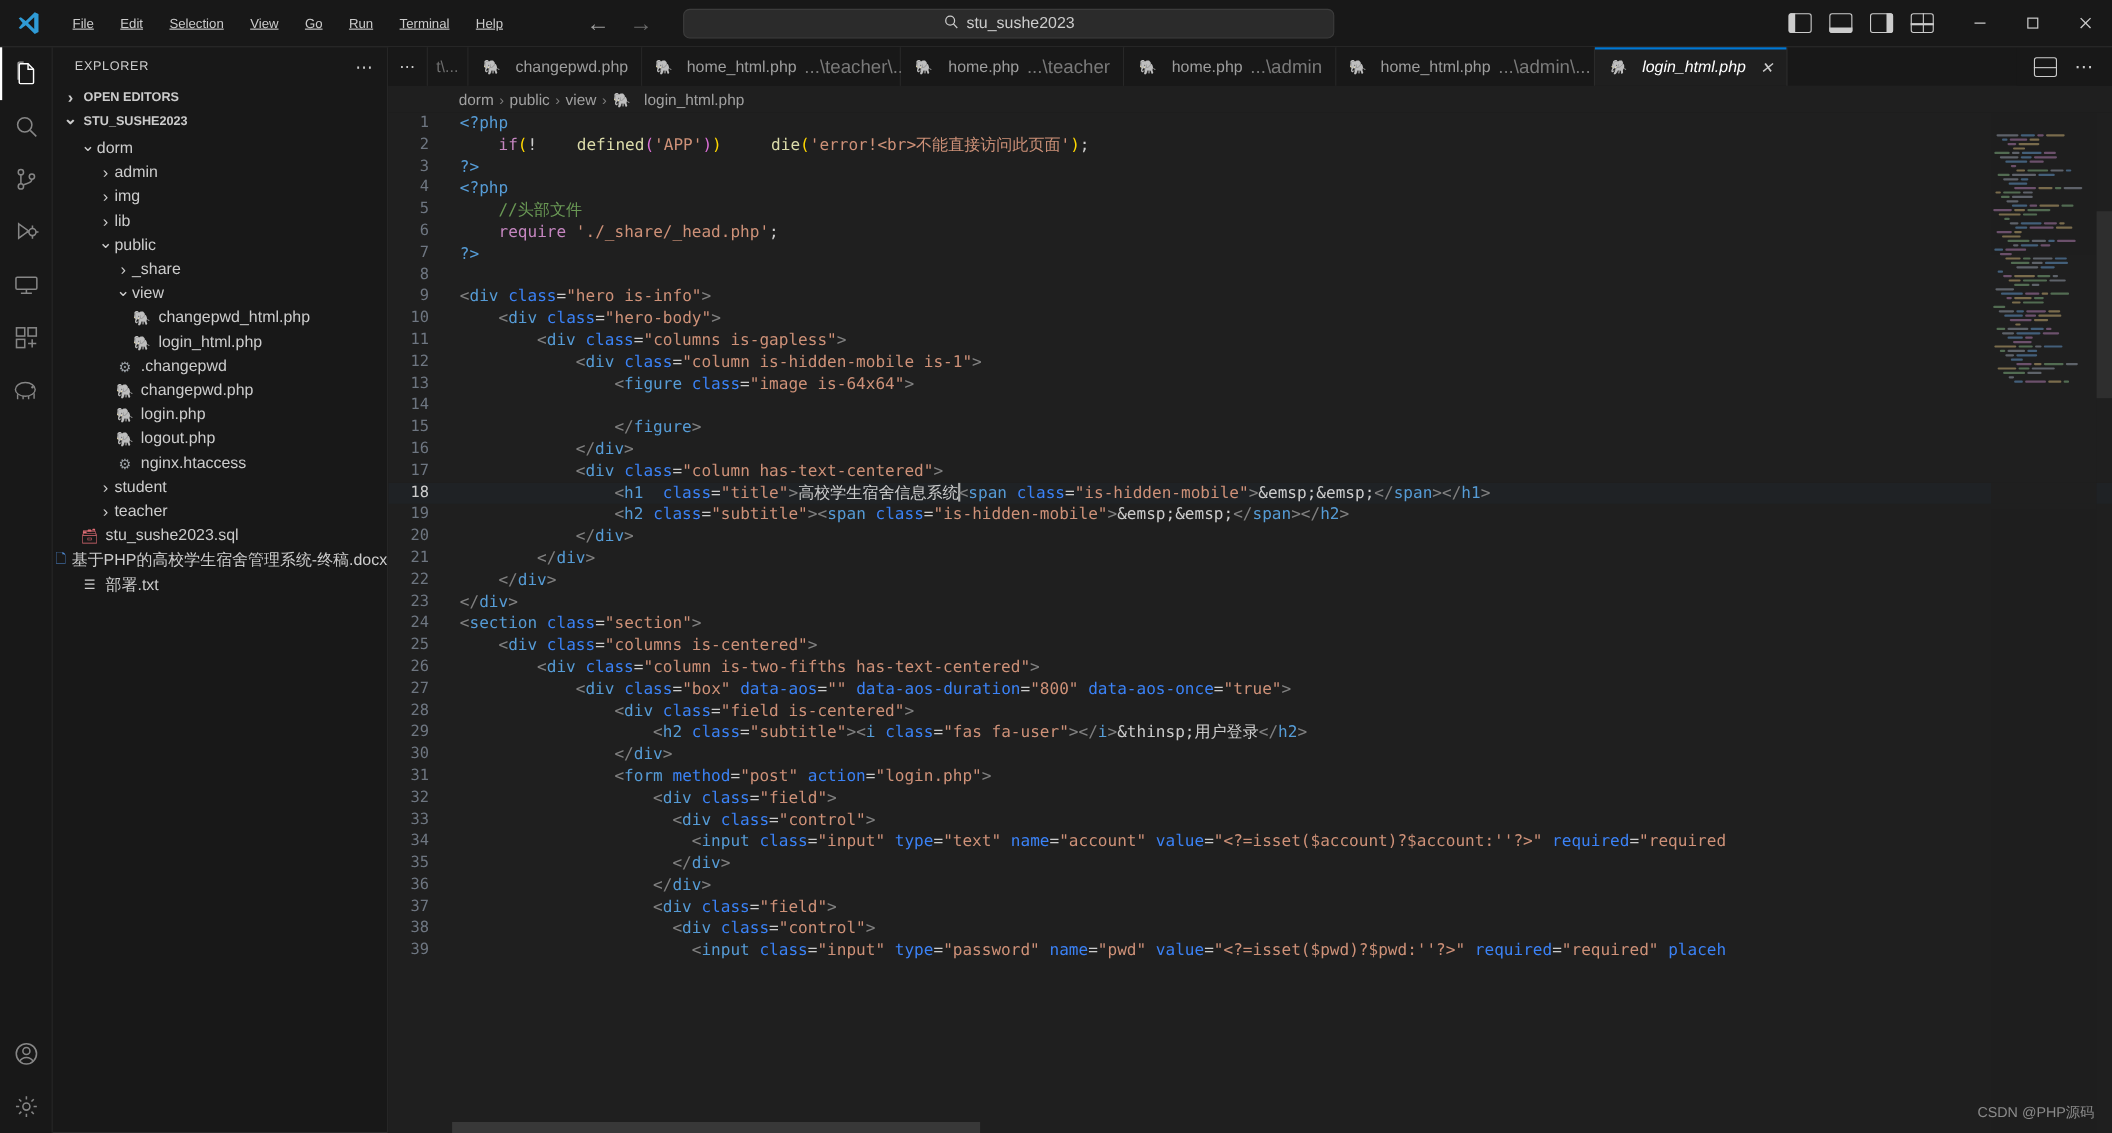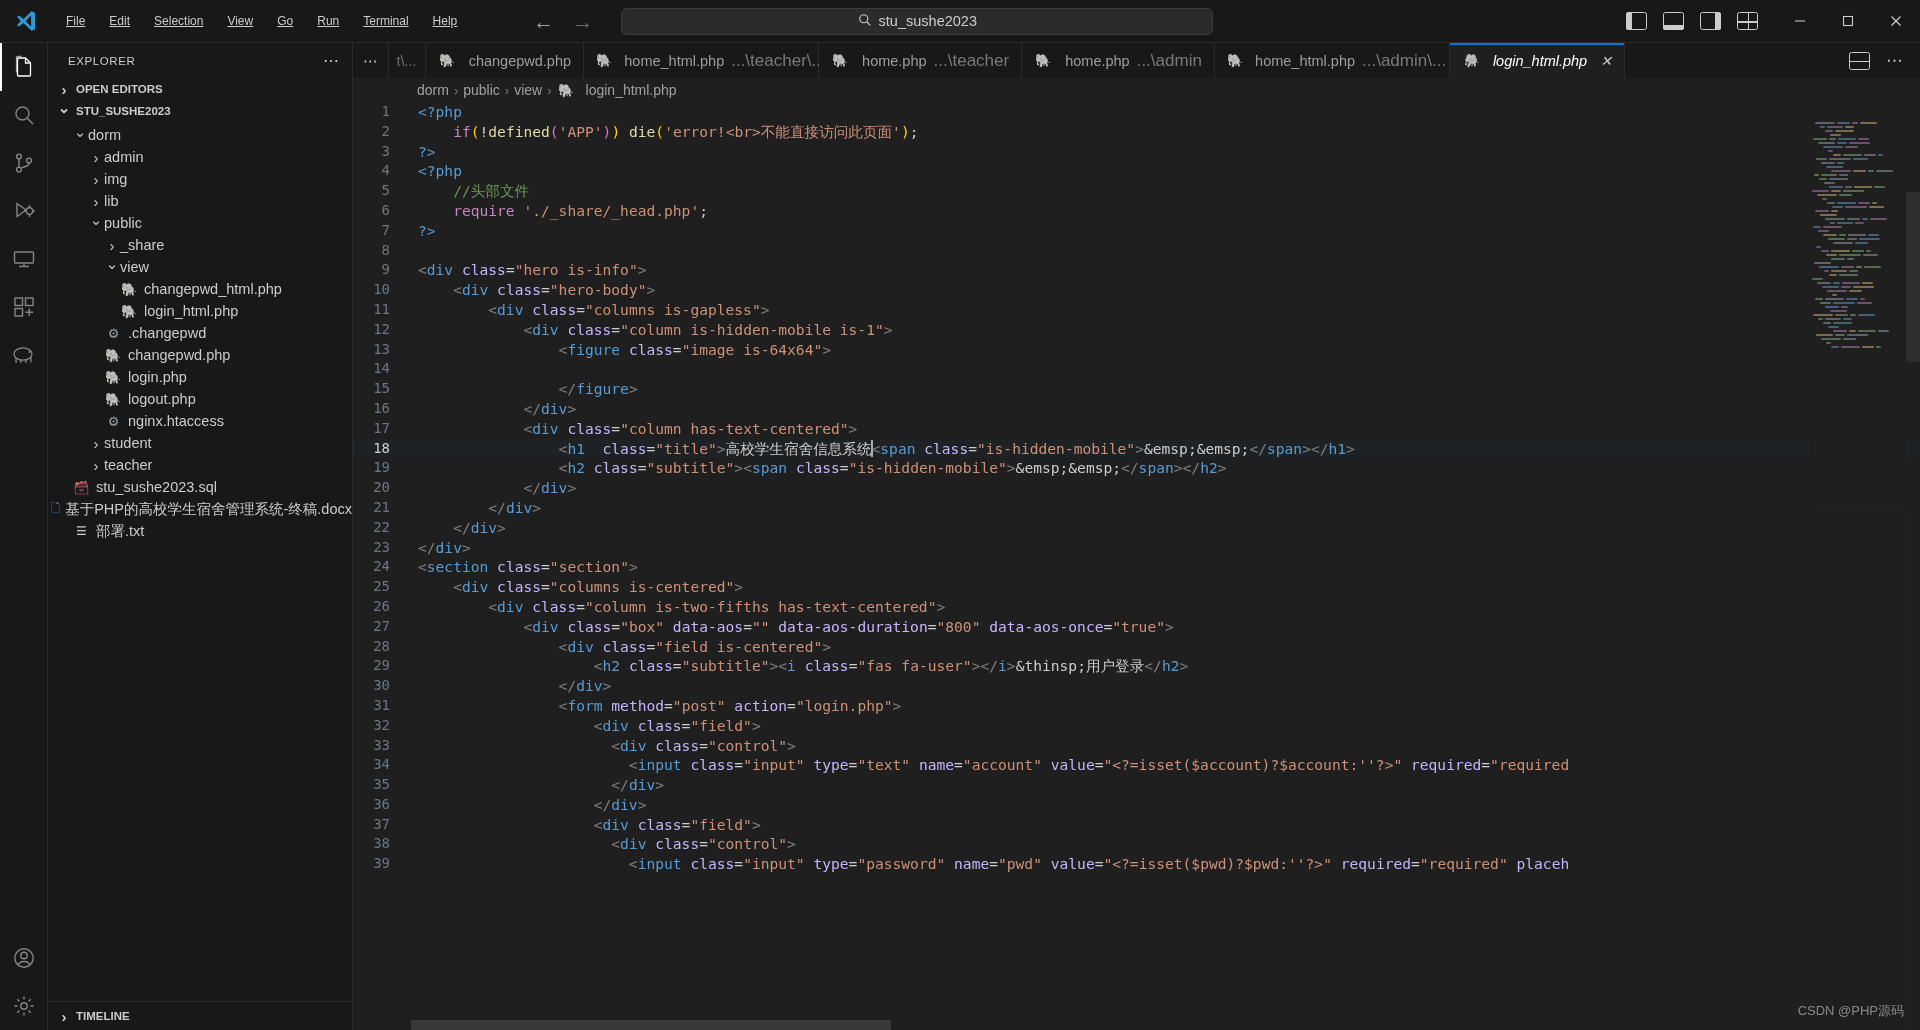"defined" .t-fn { margin-left: none -> 36px }
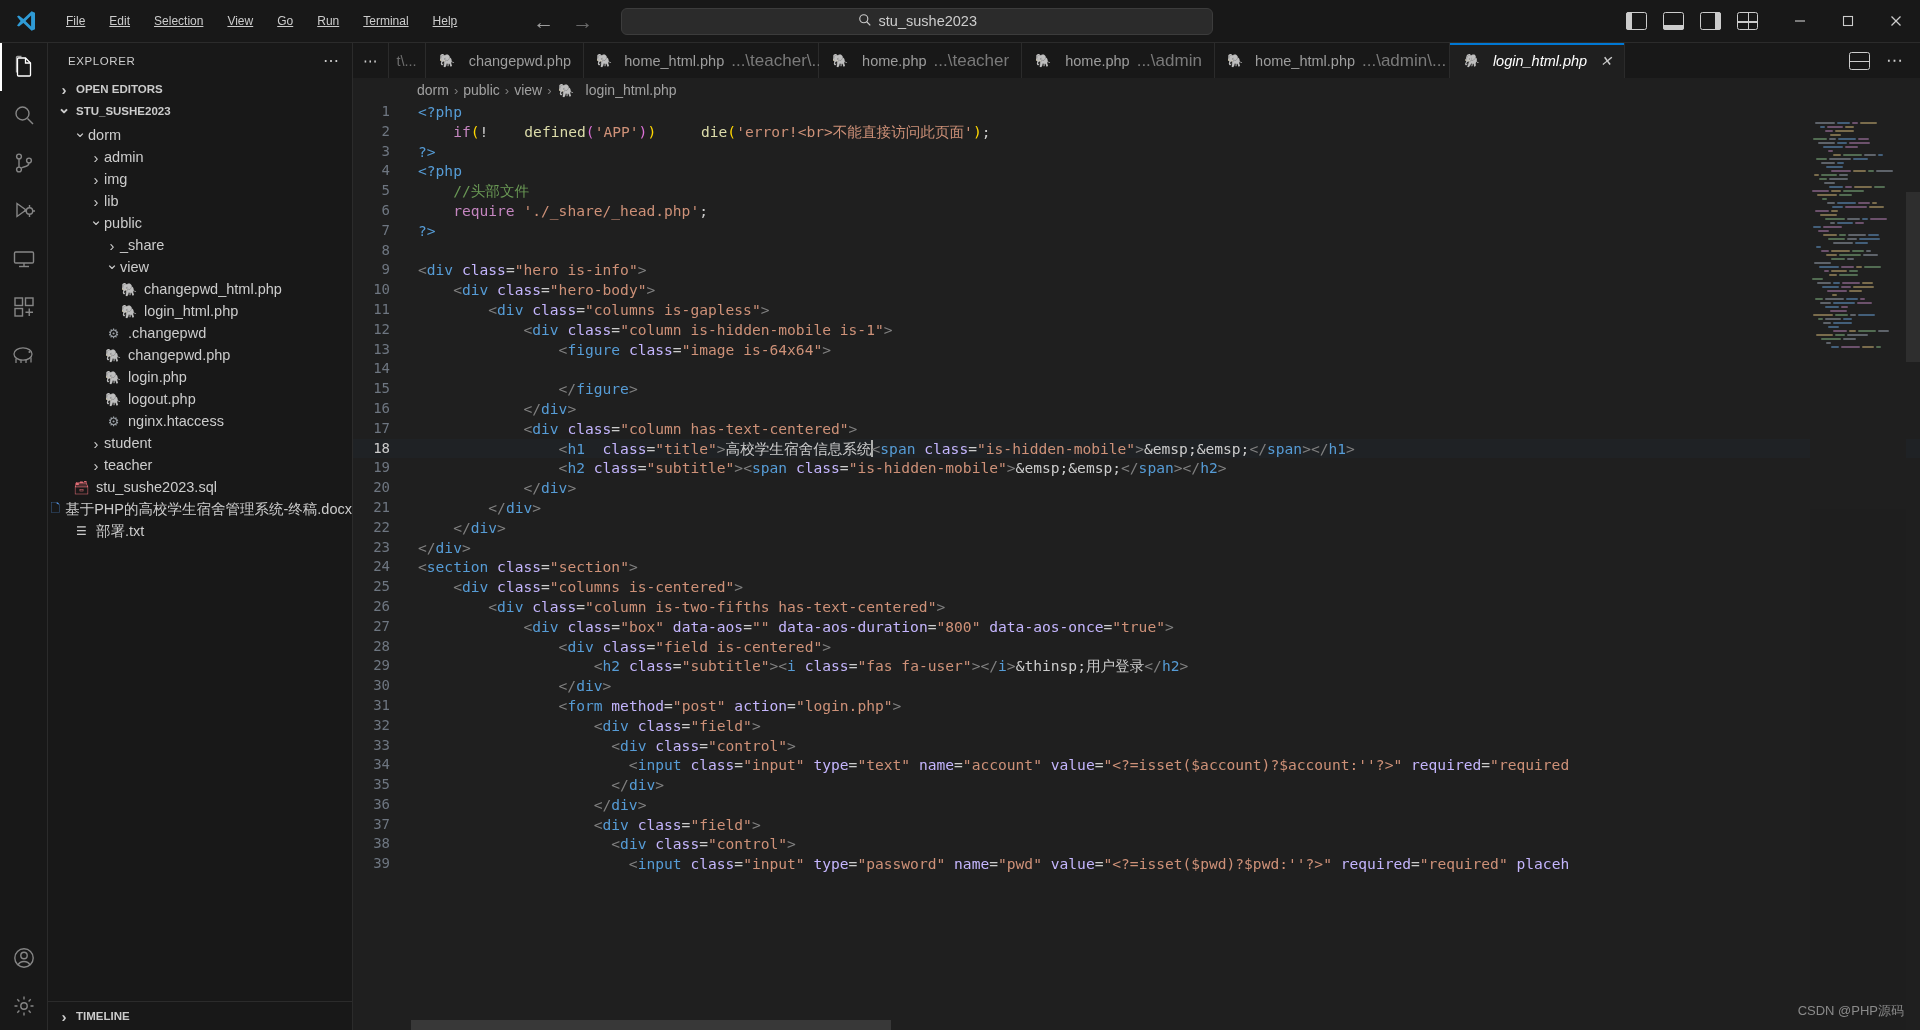"class" .t-attr { color: #c4b5fd -> #3b82f6 }
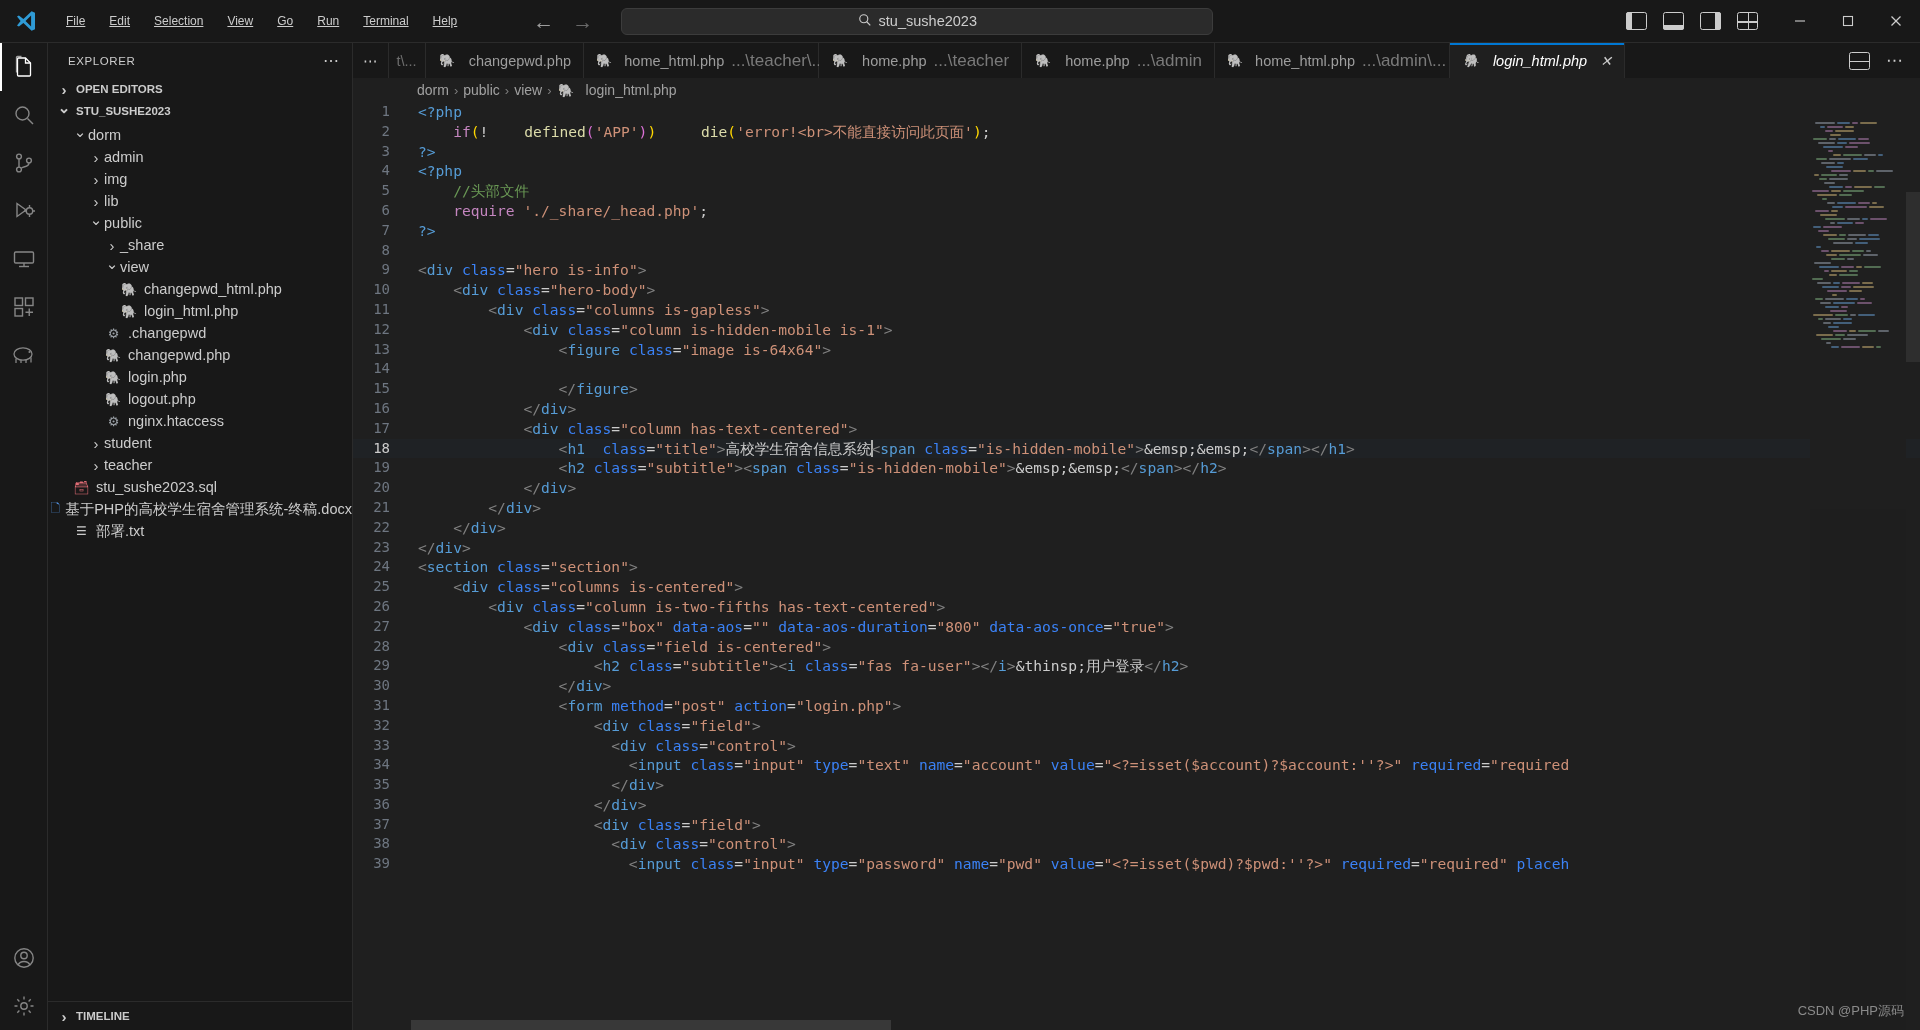"TIMELINE" div.sec-header { html: <div> <span></span> <span>TIMELINE</span> </div> -> none }
